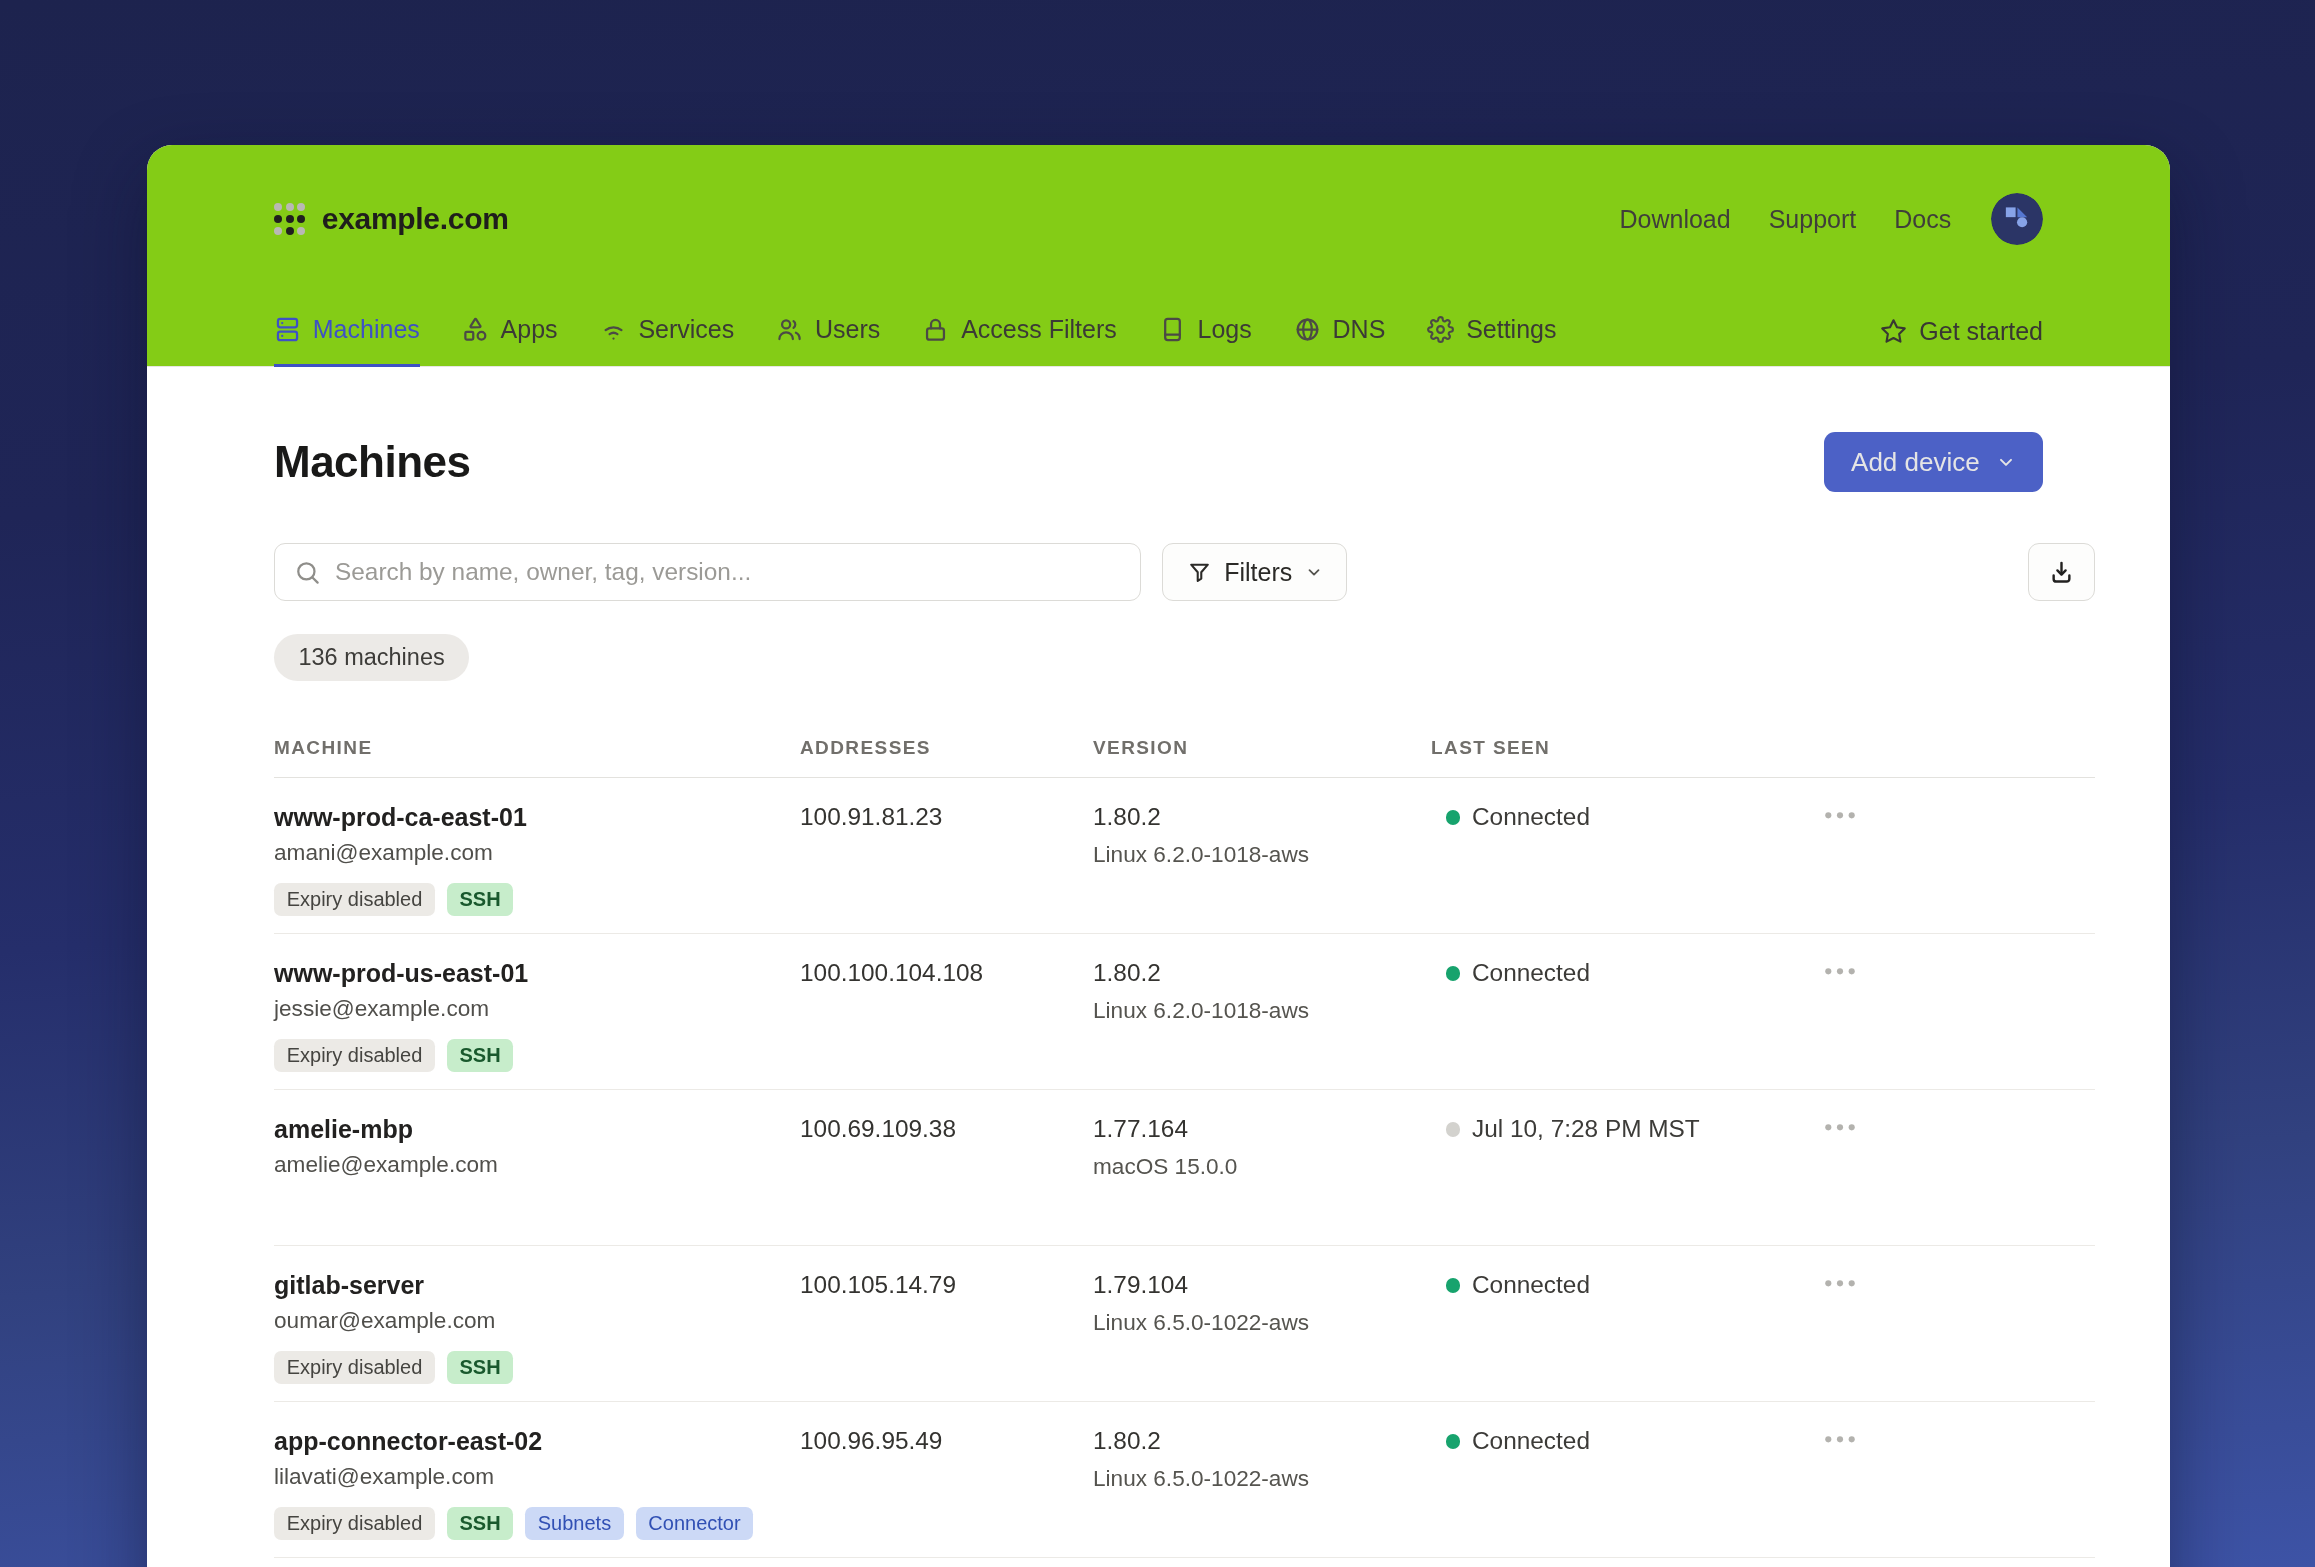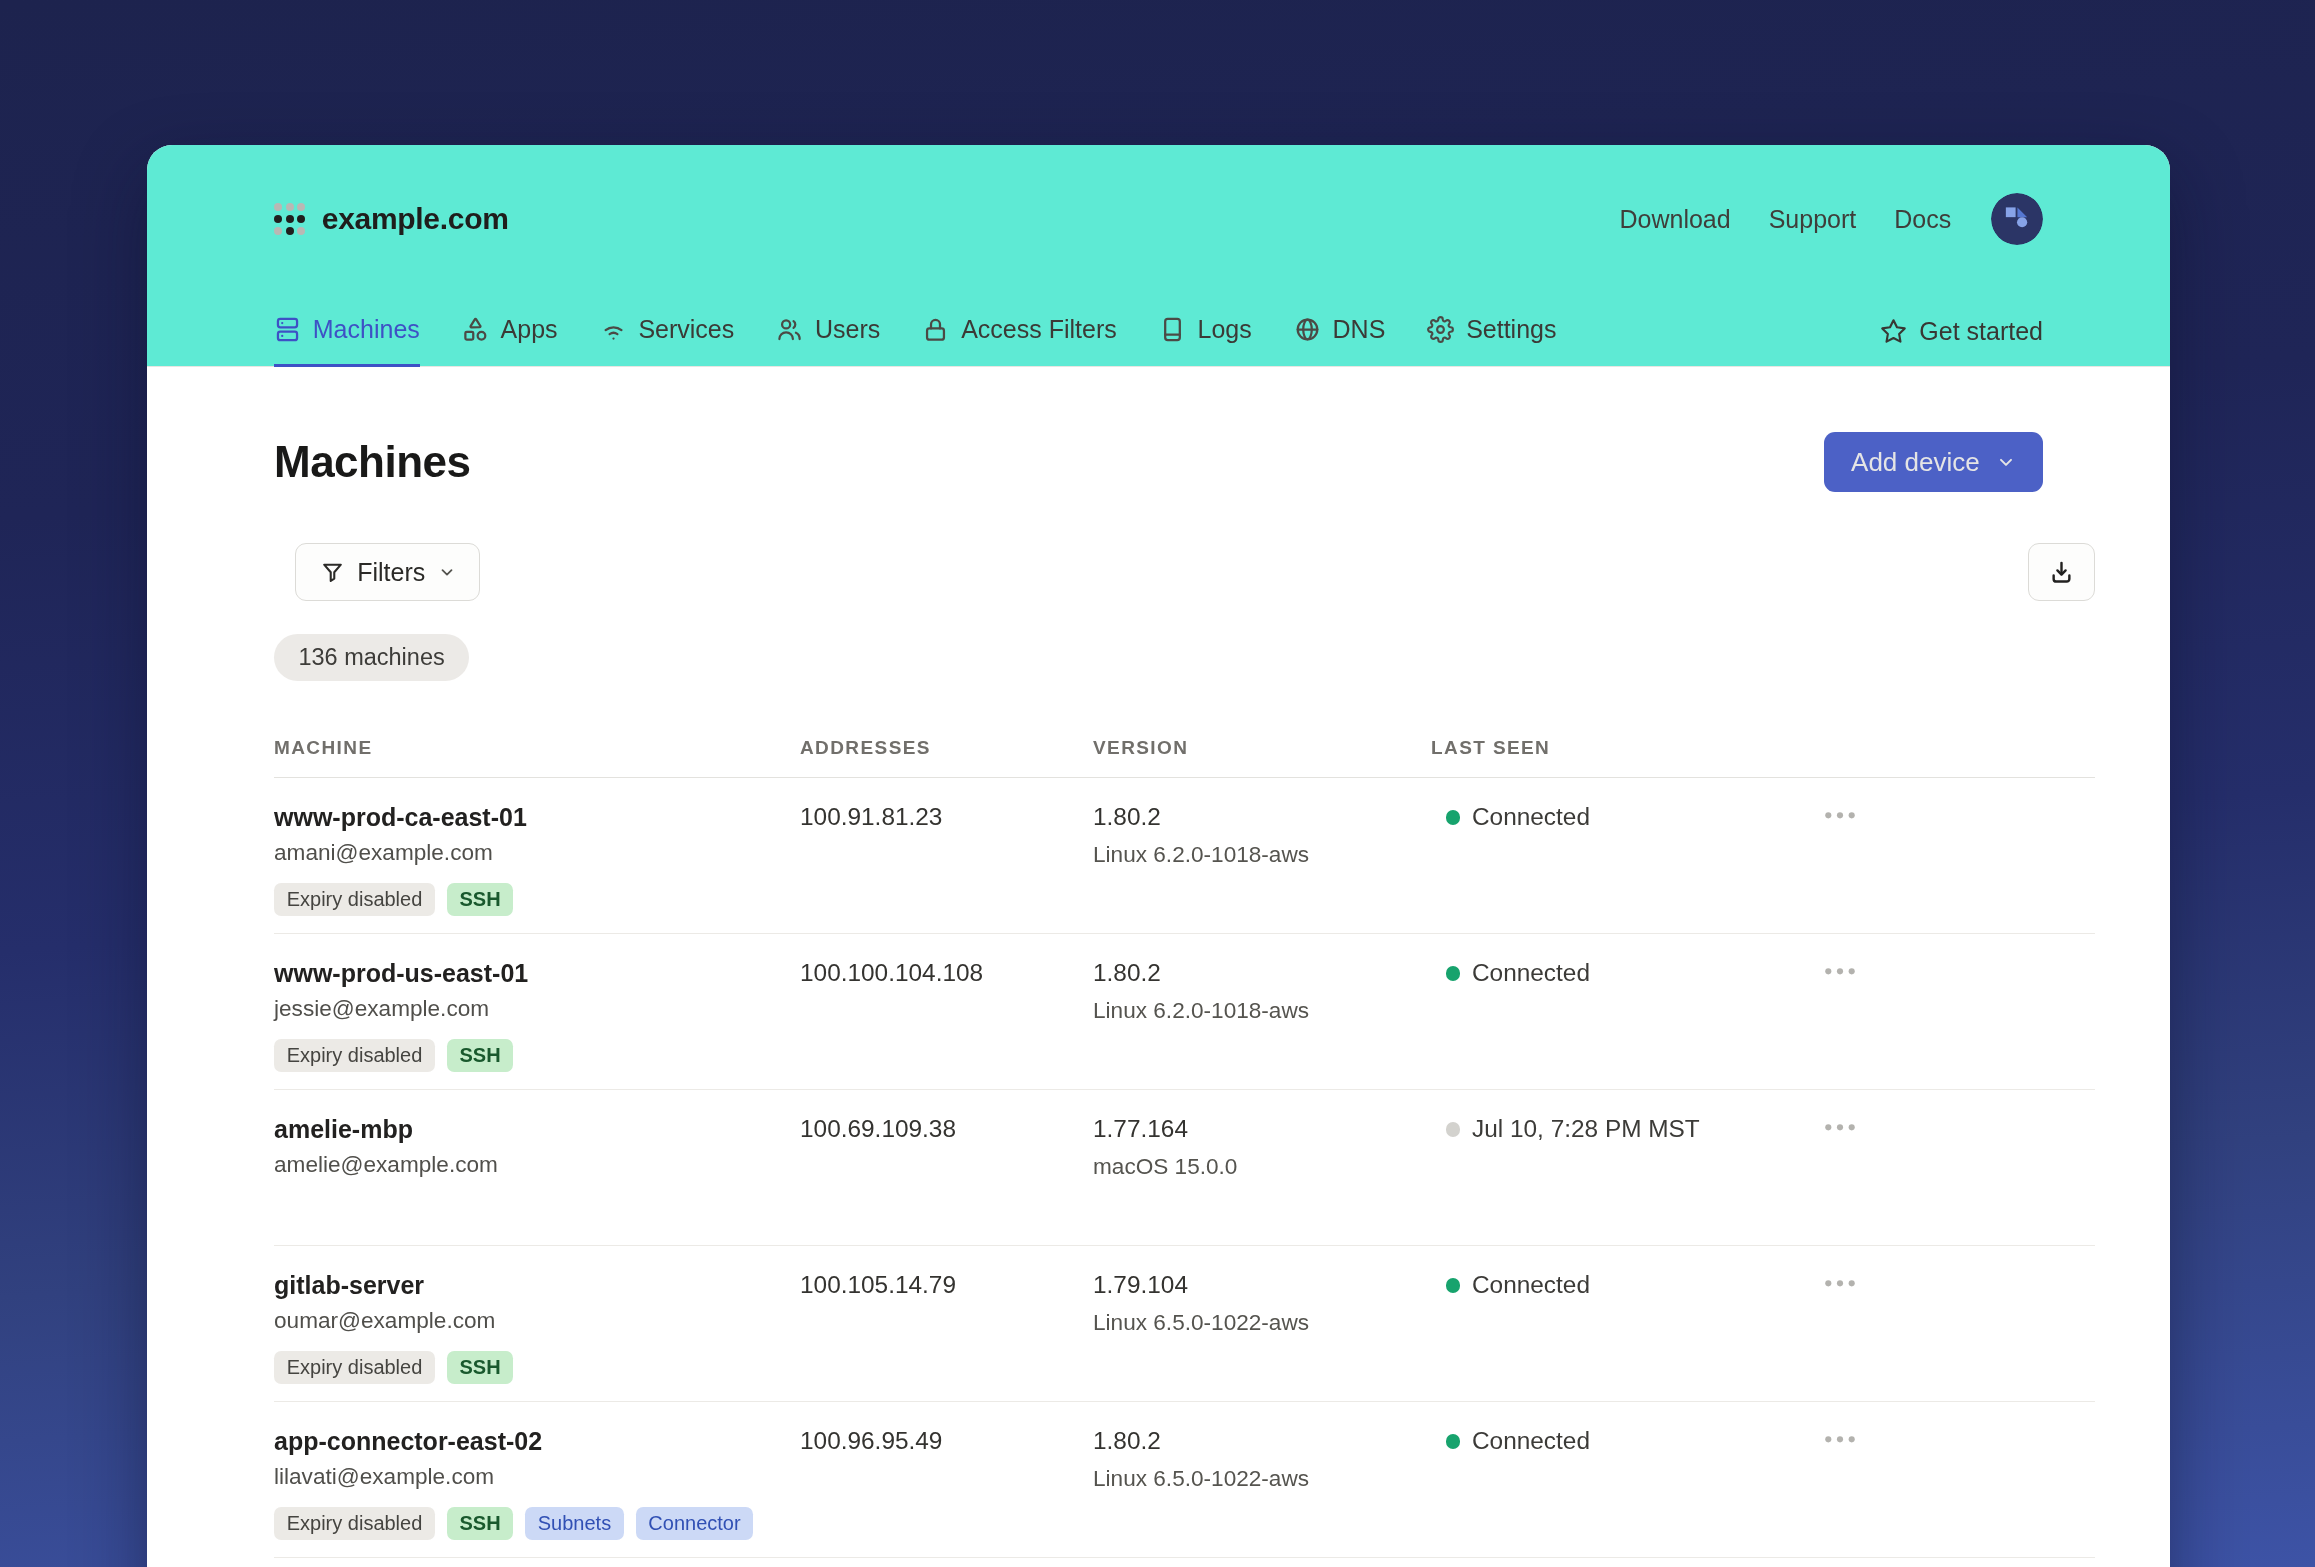"example.com" .card-header { background: #5eead4 -> #84cc16 }
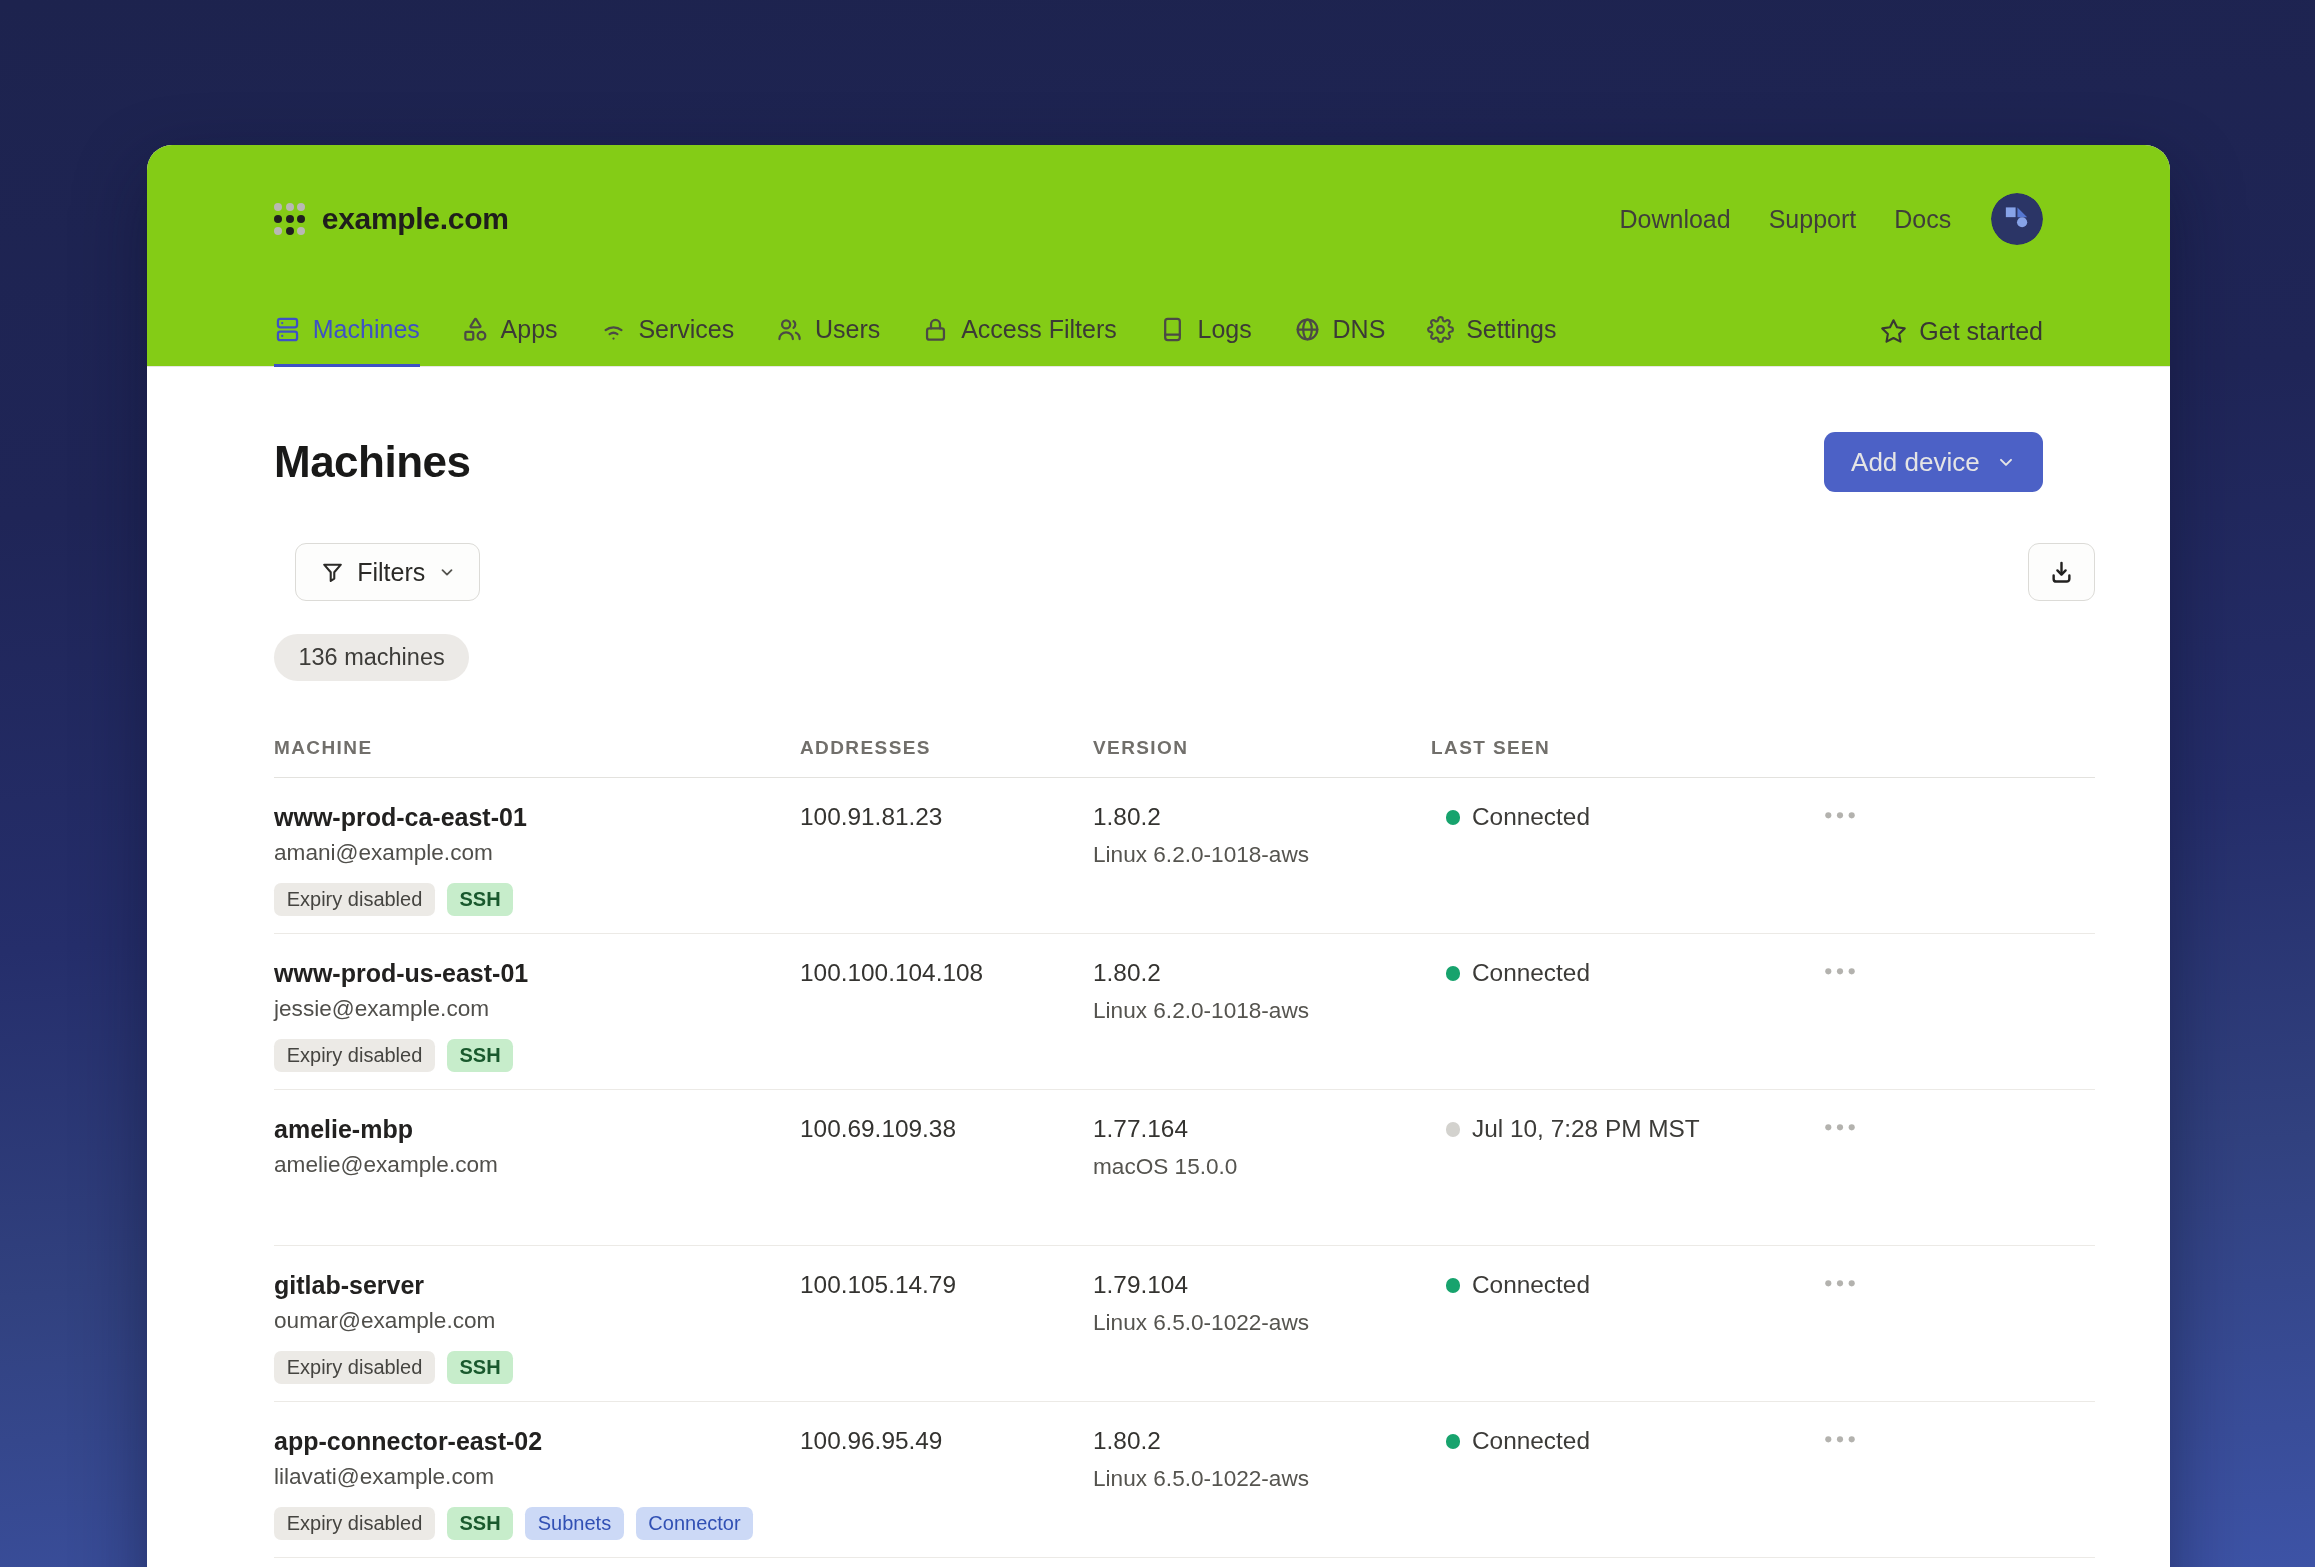"Search by name, owner, tag," div.search { html: none -> <div> <svg> <circle></circle> <line></line> </svg> <input> </div> }
